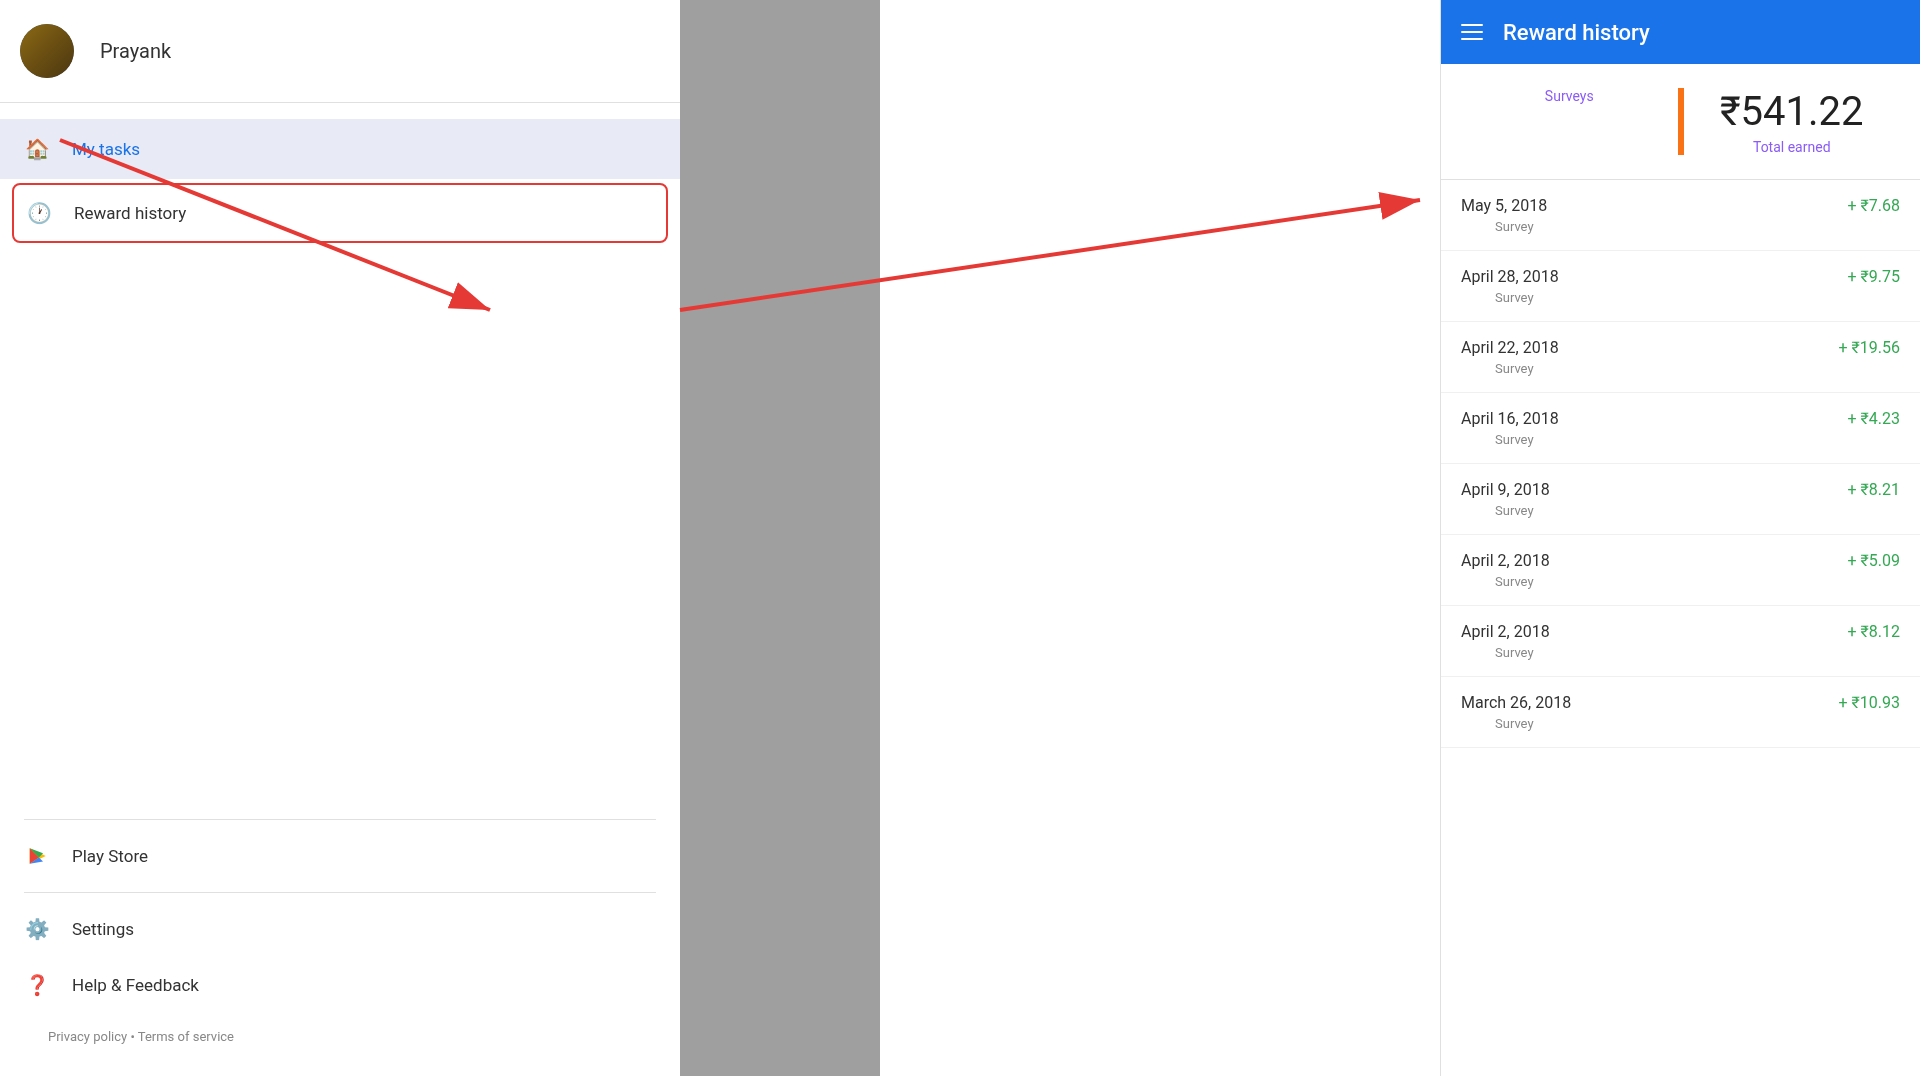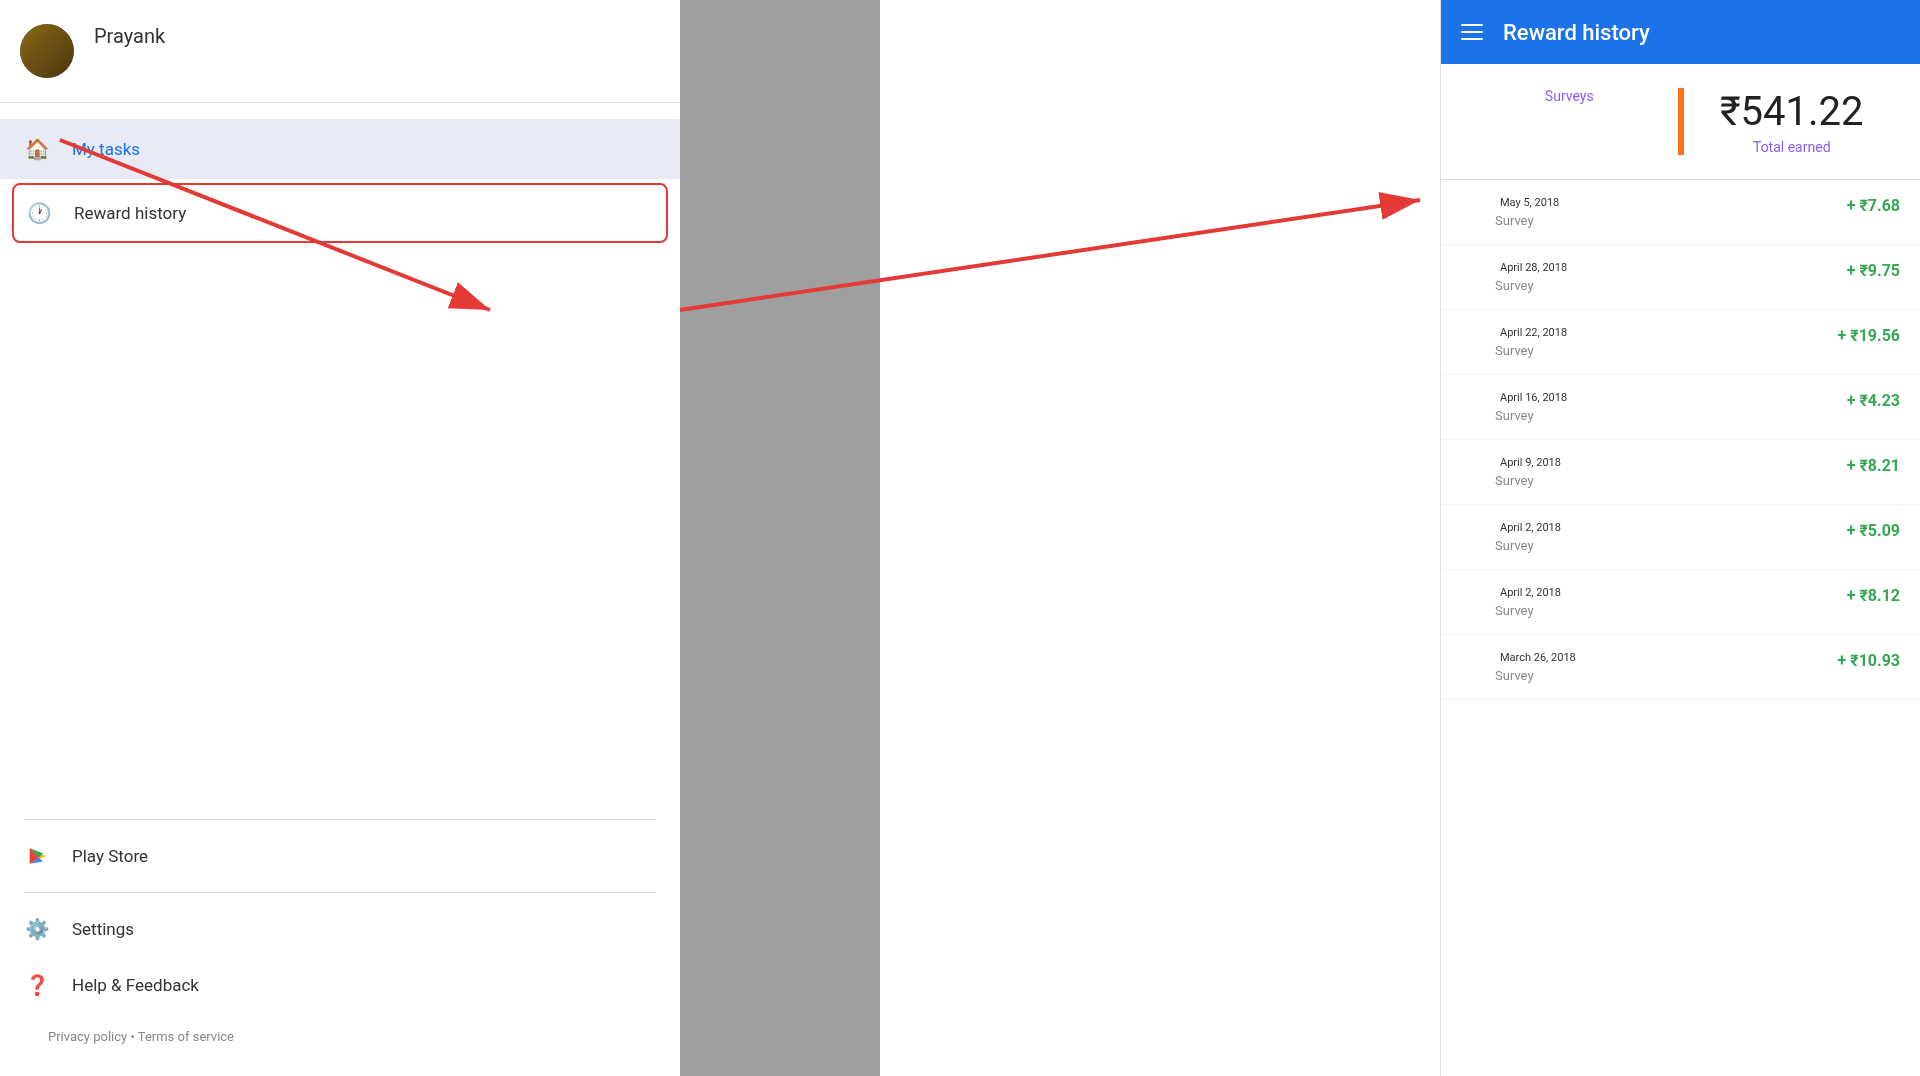"Prayank" .drawer-user-section { align-items: none -> center; gap: 20px -> 26px }
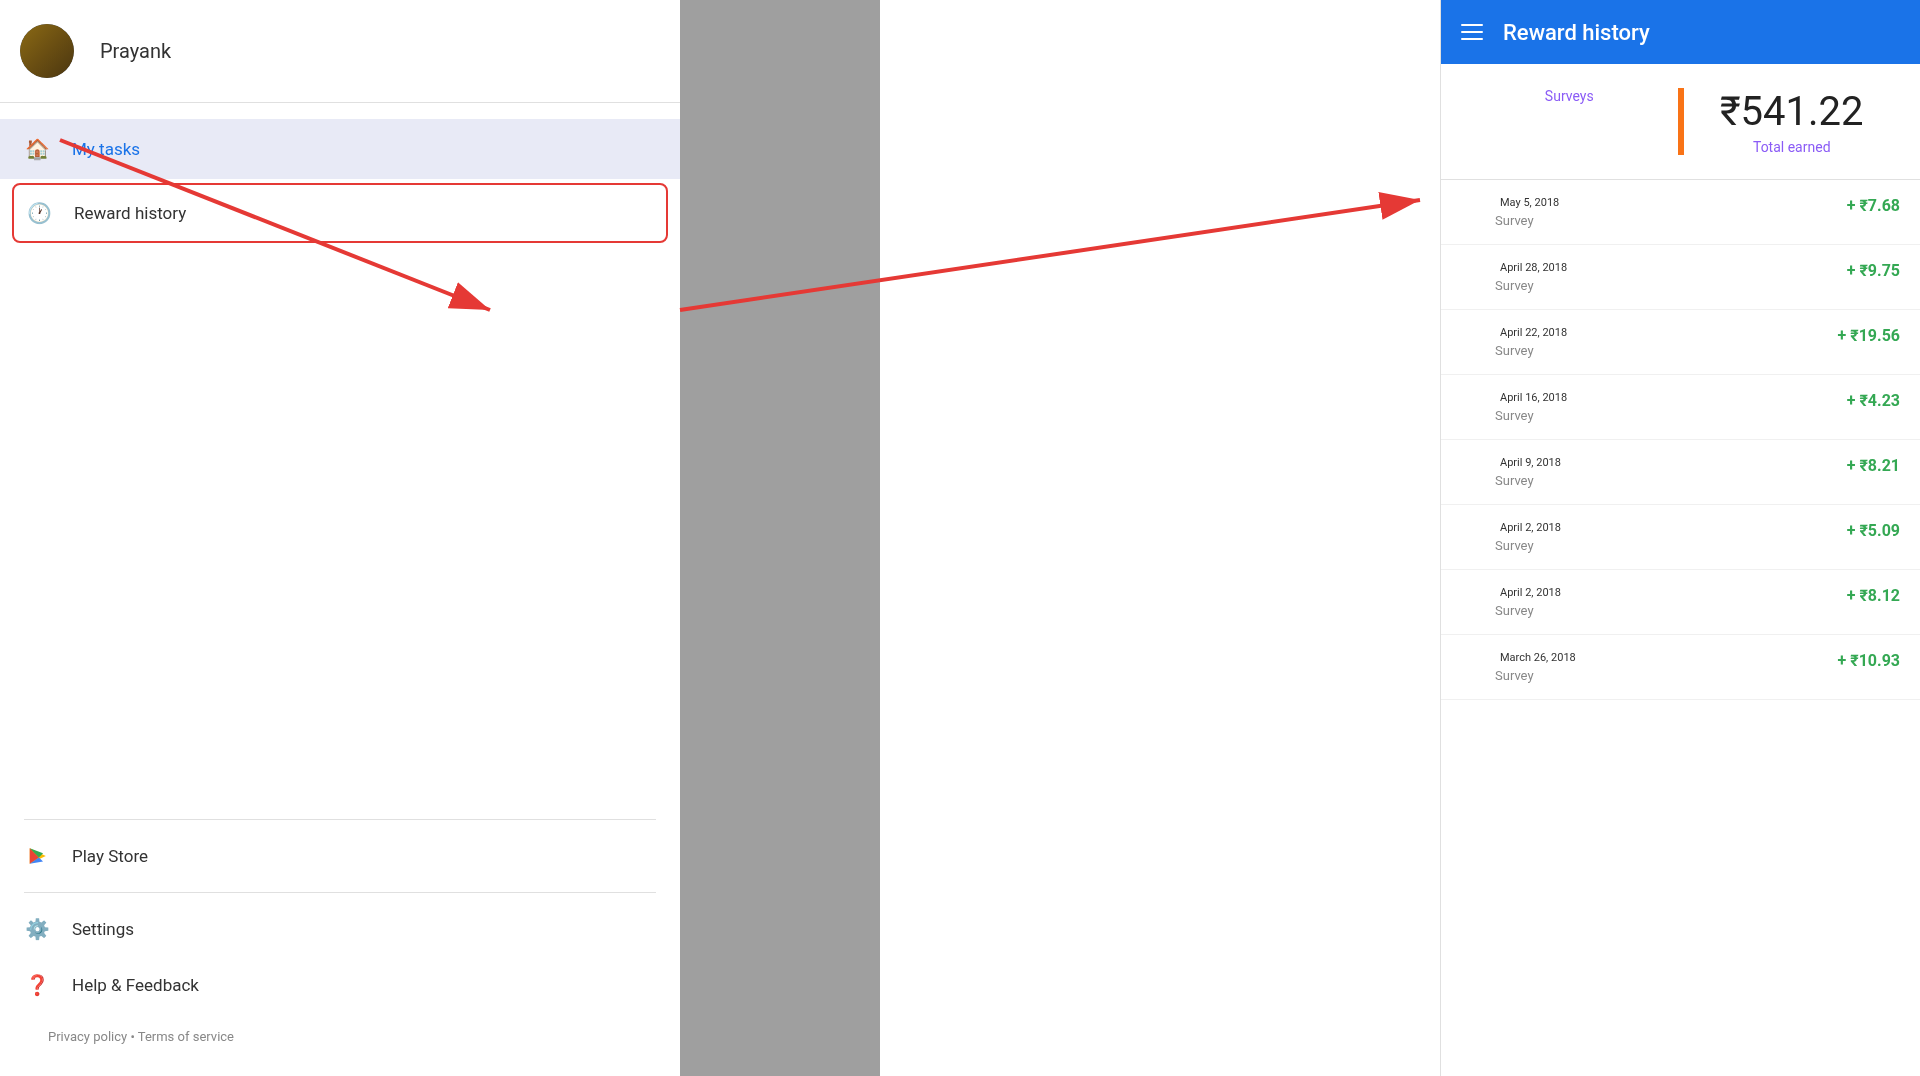"May 5, 2018" .history-date { font-size: 11px -> 16px; margin-left: 39px -> none }
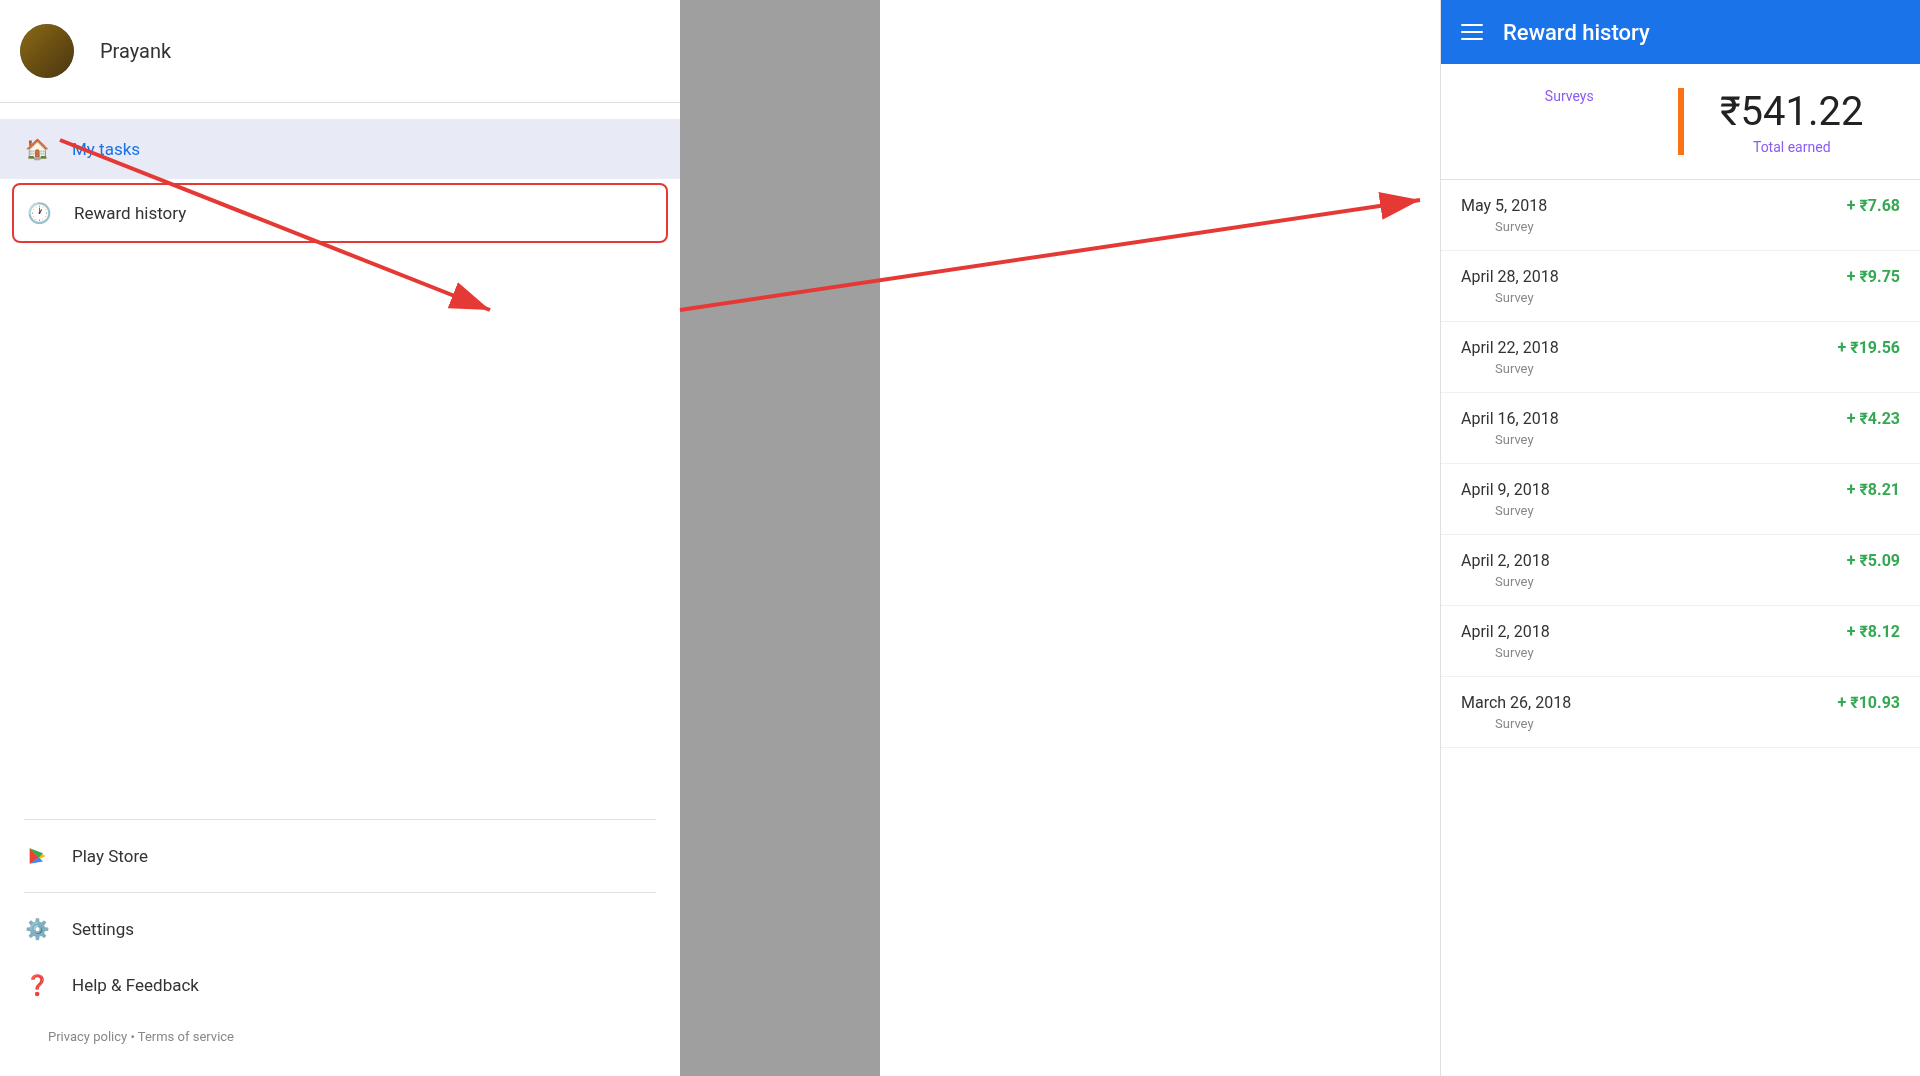"+ ₹7.68" .history-amount { font-weight: 700 -> 400 }
